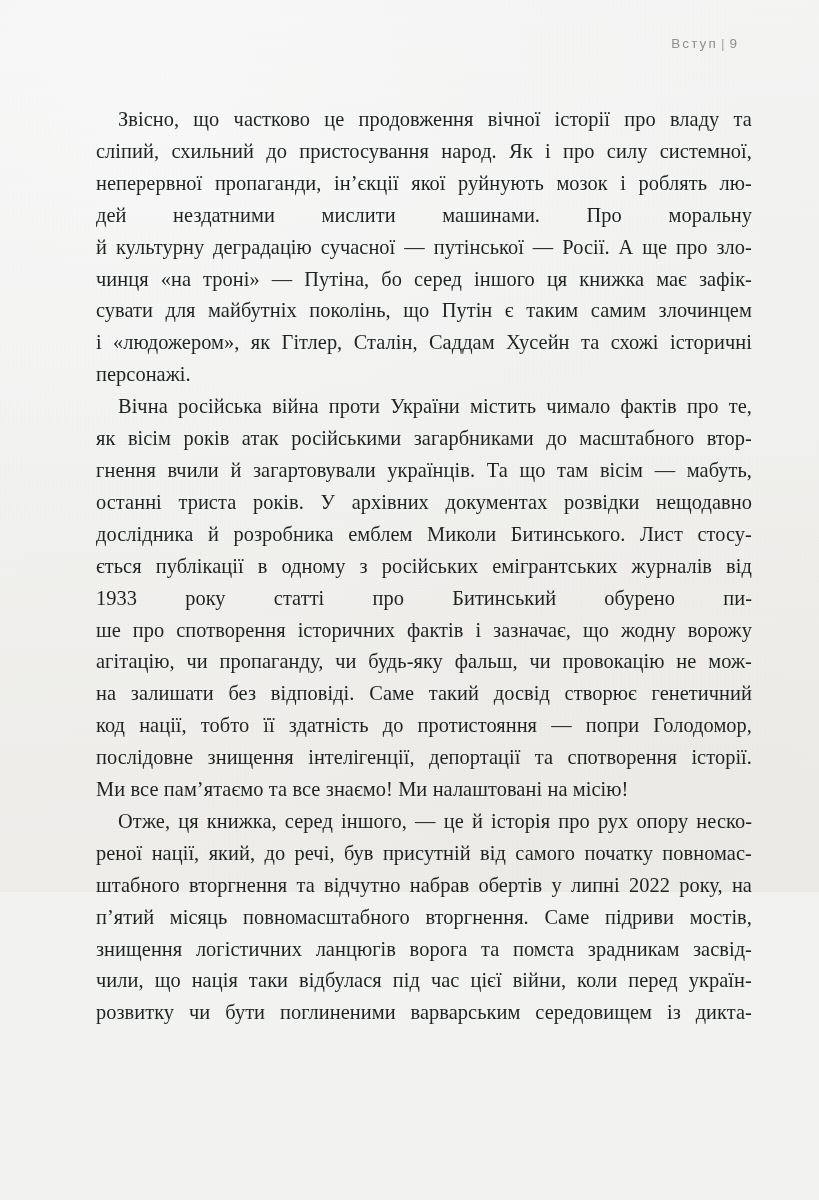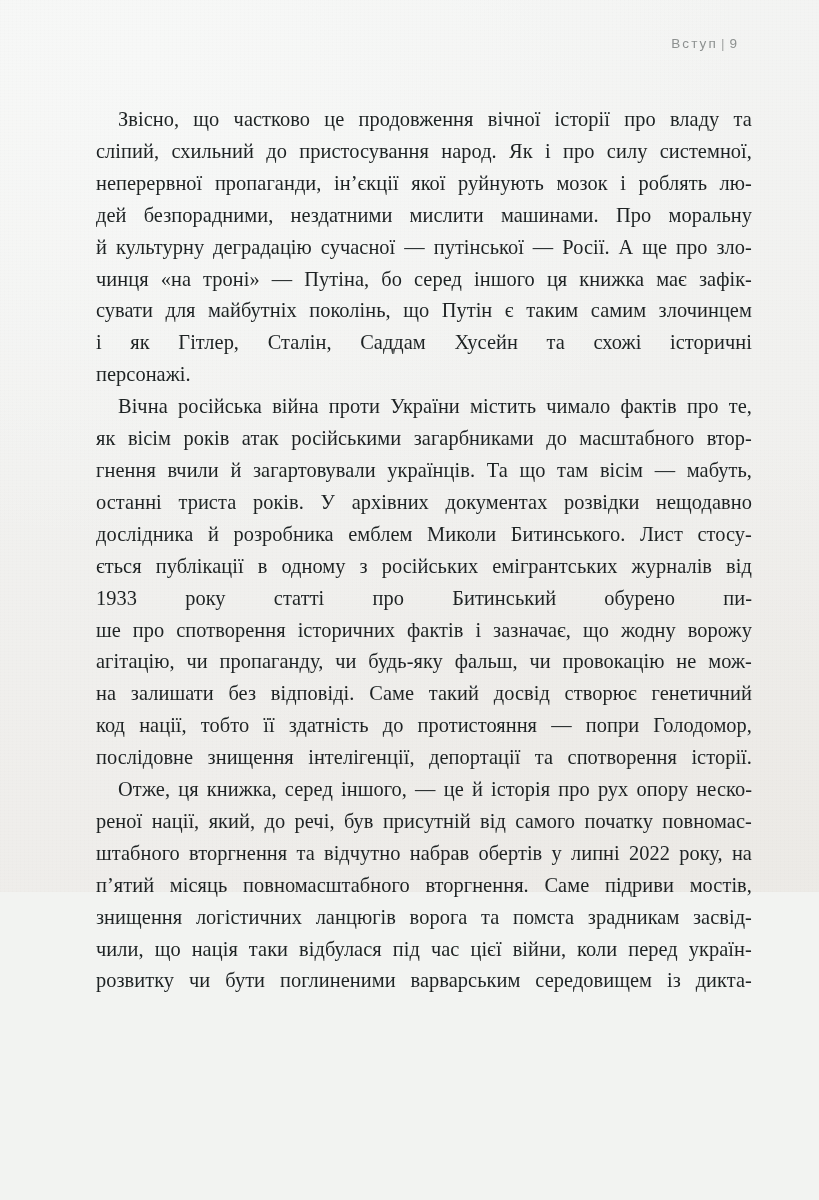"безпорадними," span { html: <span>безпорадними,</span> -> none }
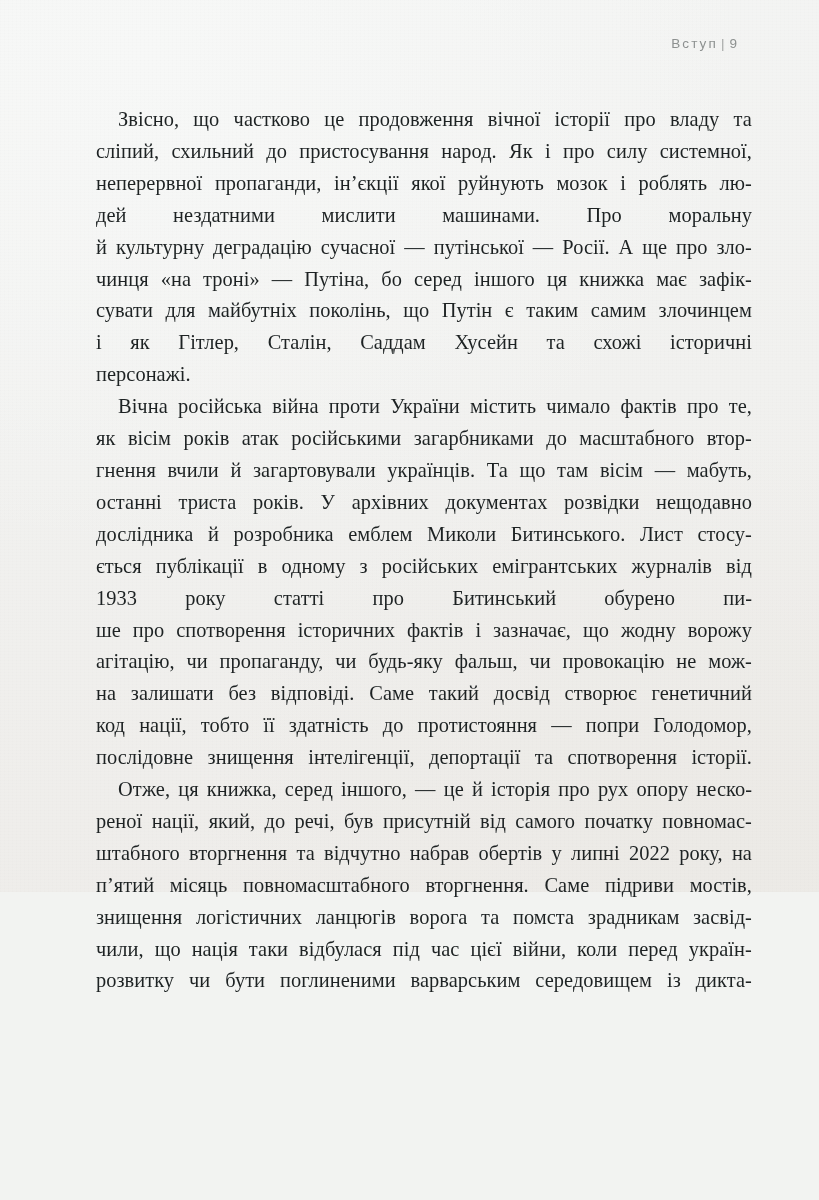"«людожером»," span { html: none -> <span>«людожером»,</span> }
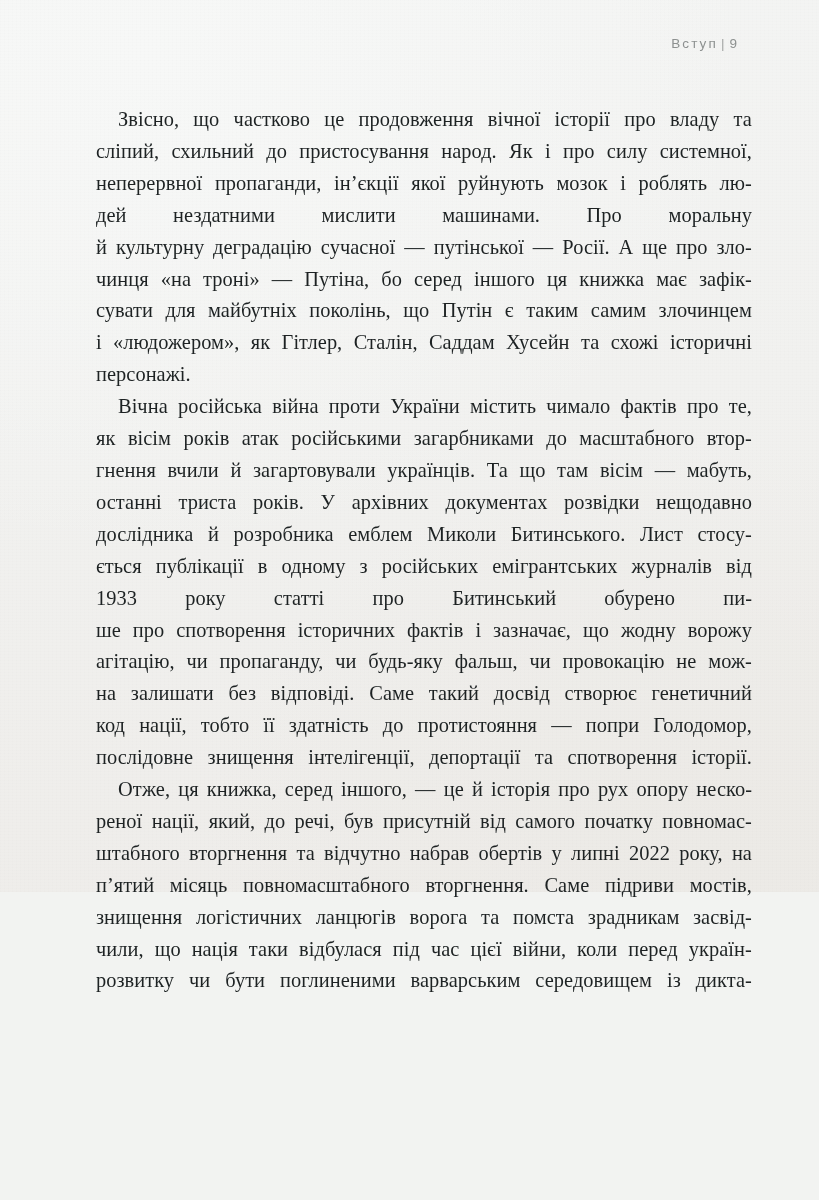"Ми все пам’ятаємо та все" span.line { html: none -> <span>Ми все пам’ятаємо та все знаємо! Ми налаштовані на місію!</span> }
